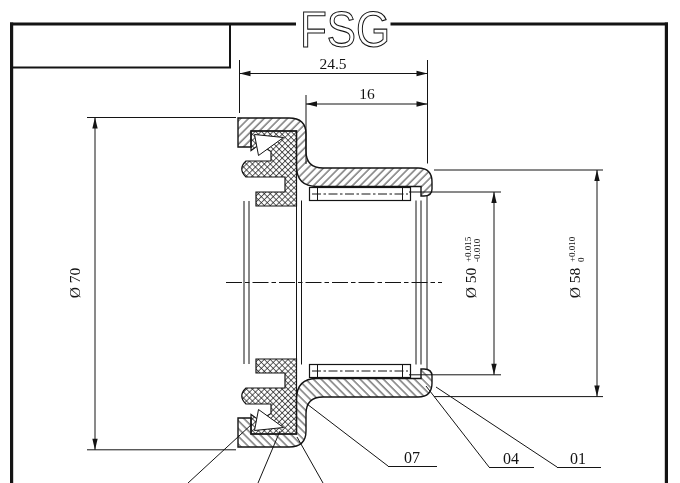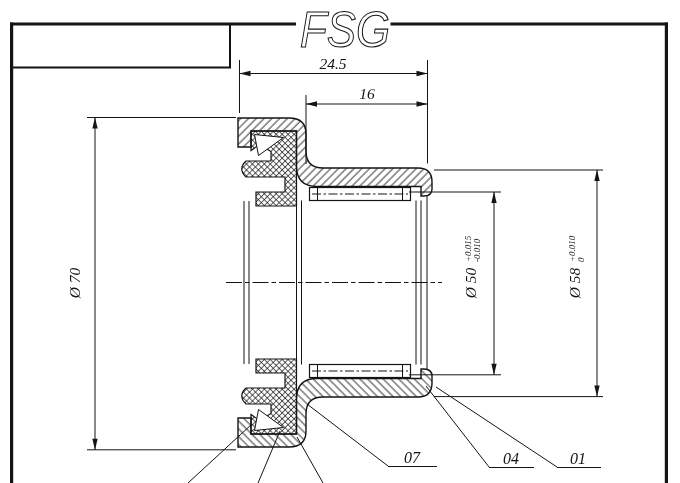"FSG" .stage { font-style: italic -> none }
